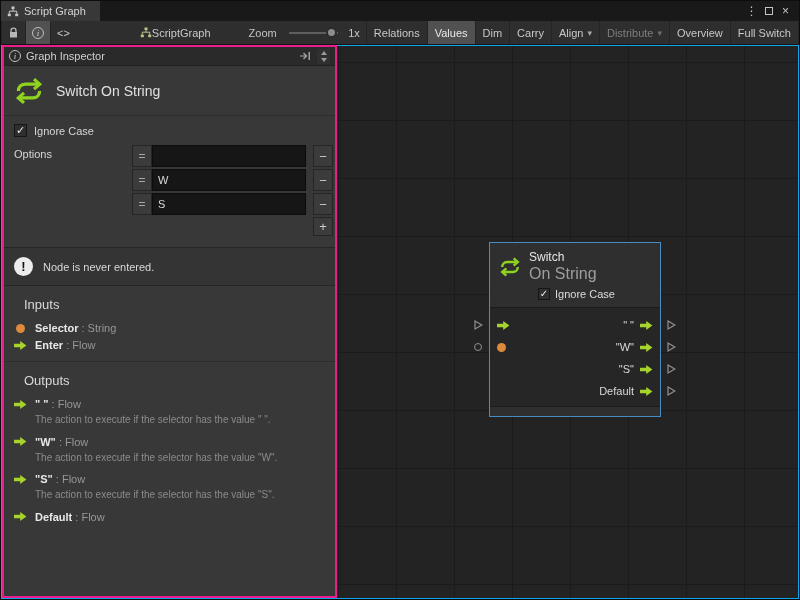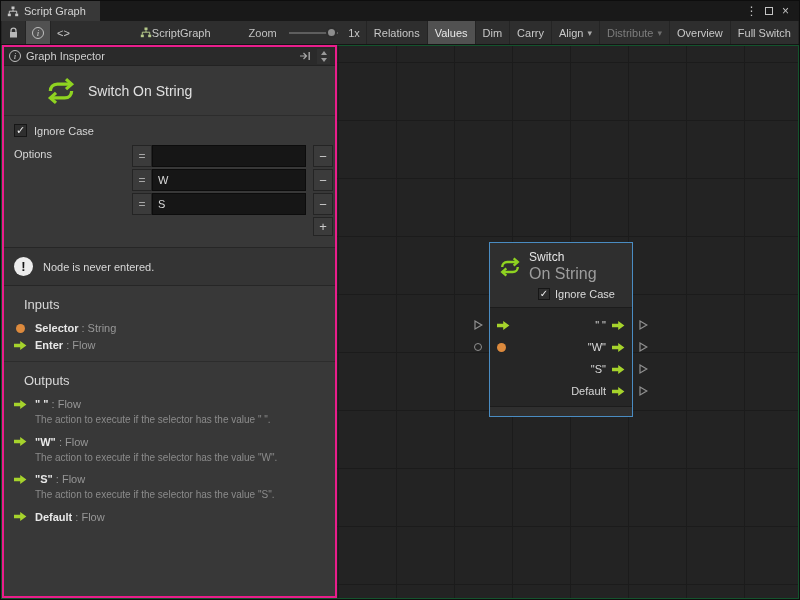"Script Graph" .window { background: #14532d -> #0ea5e9 }
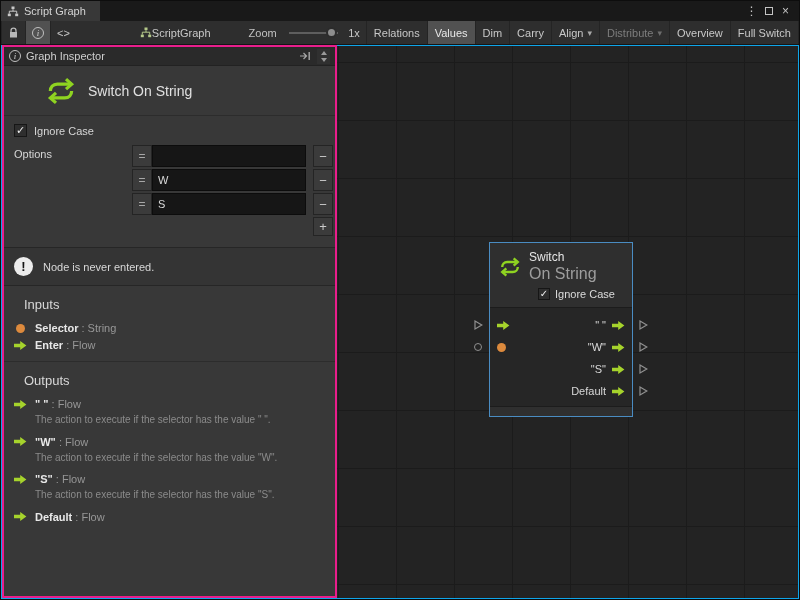"Switch On String" .insp-title-row { margin-left: 32px -> none }
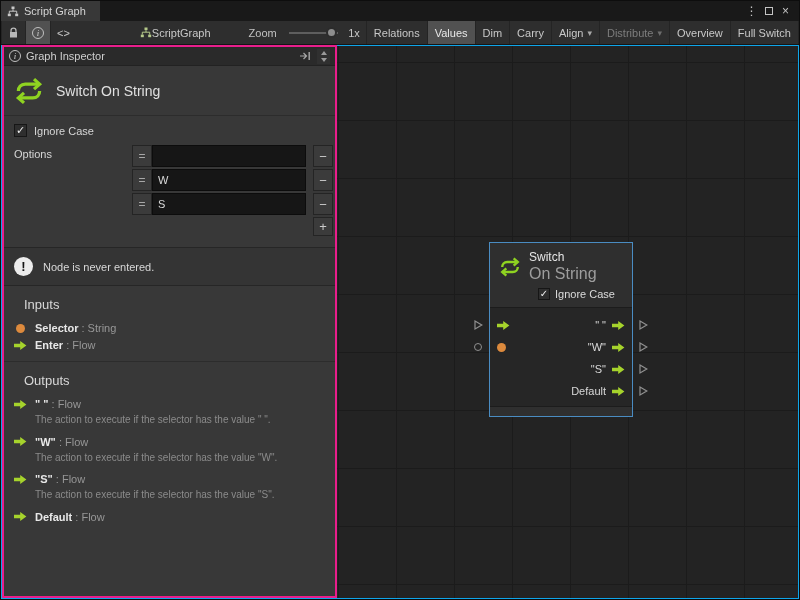"Switch" .node { width: 144px -> 172px }
